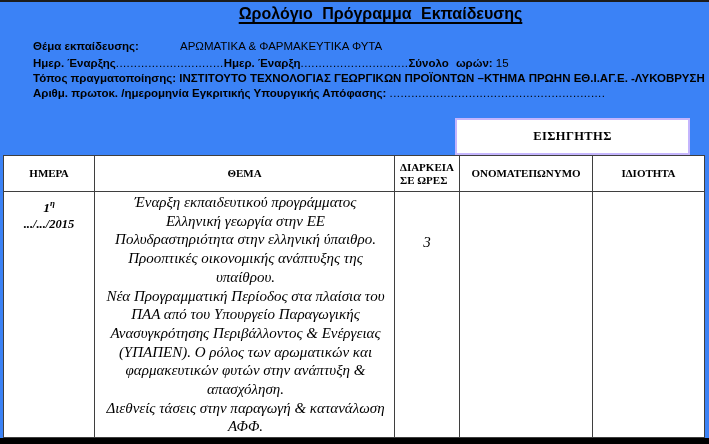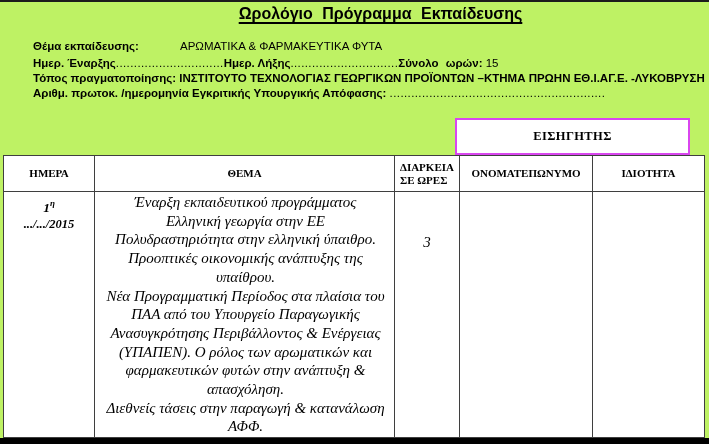"Ωρολόγιο Πρόγραμμα Εκπαίδευσης" .page { background: #bef264 -> #3b82f6 }
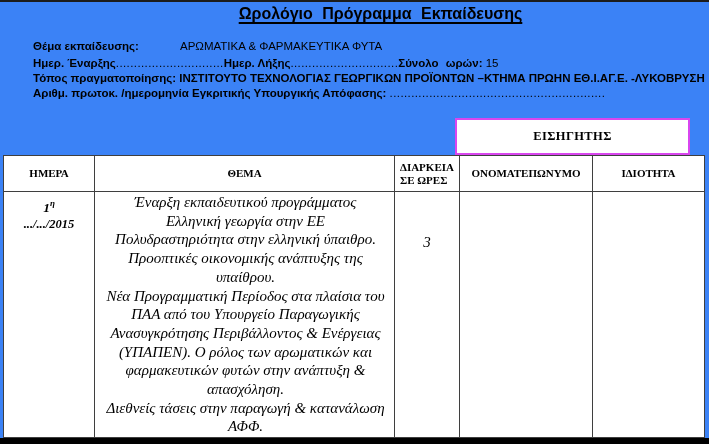"Ημερ. Λήξης" span.b { text: Λήξης -> Έναρξη }
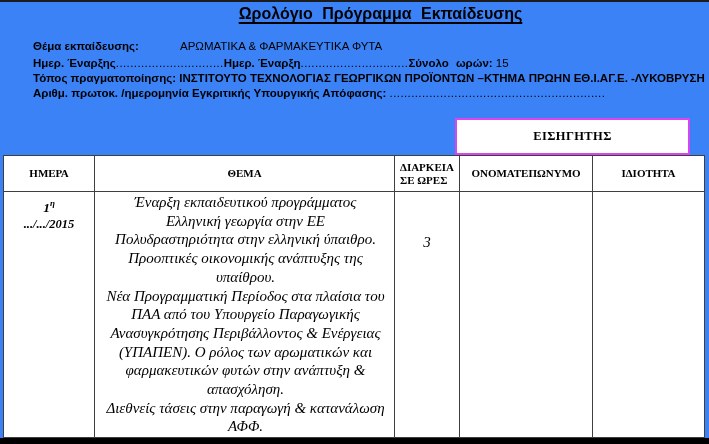"ΕΙΣΗΓΗΤΗΣ" .instructor-box { border: 2px solid #d946ef -> 2px solid #c4b5fd }
